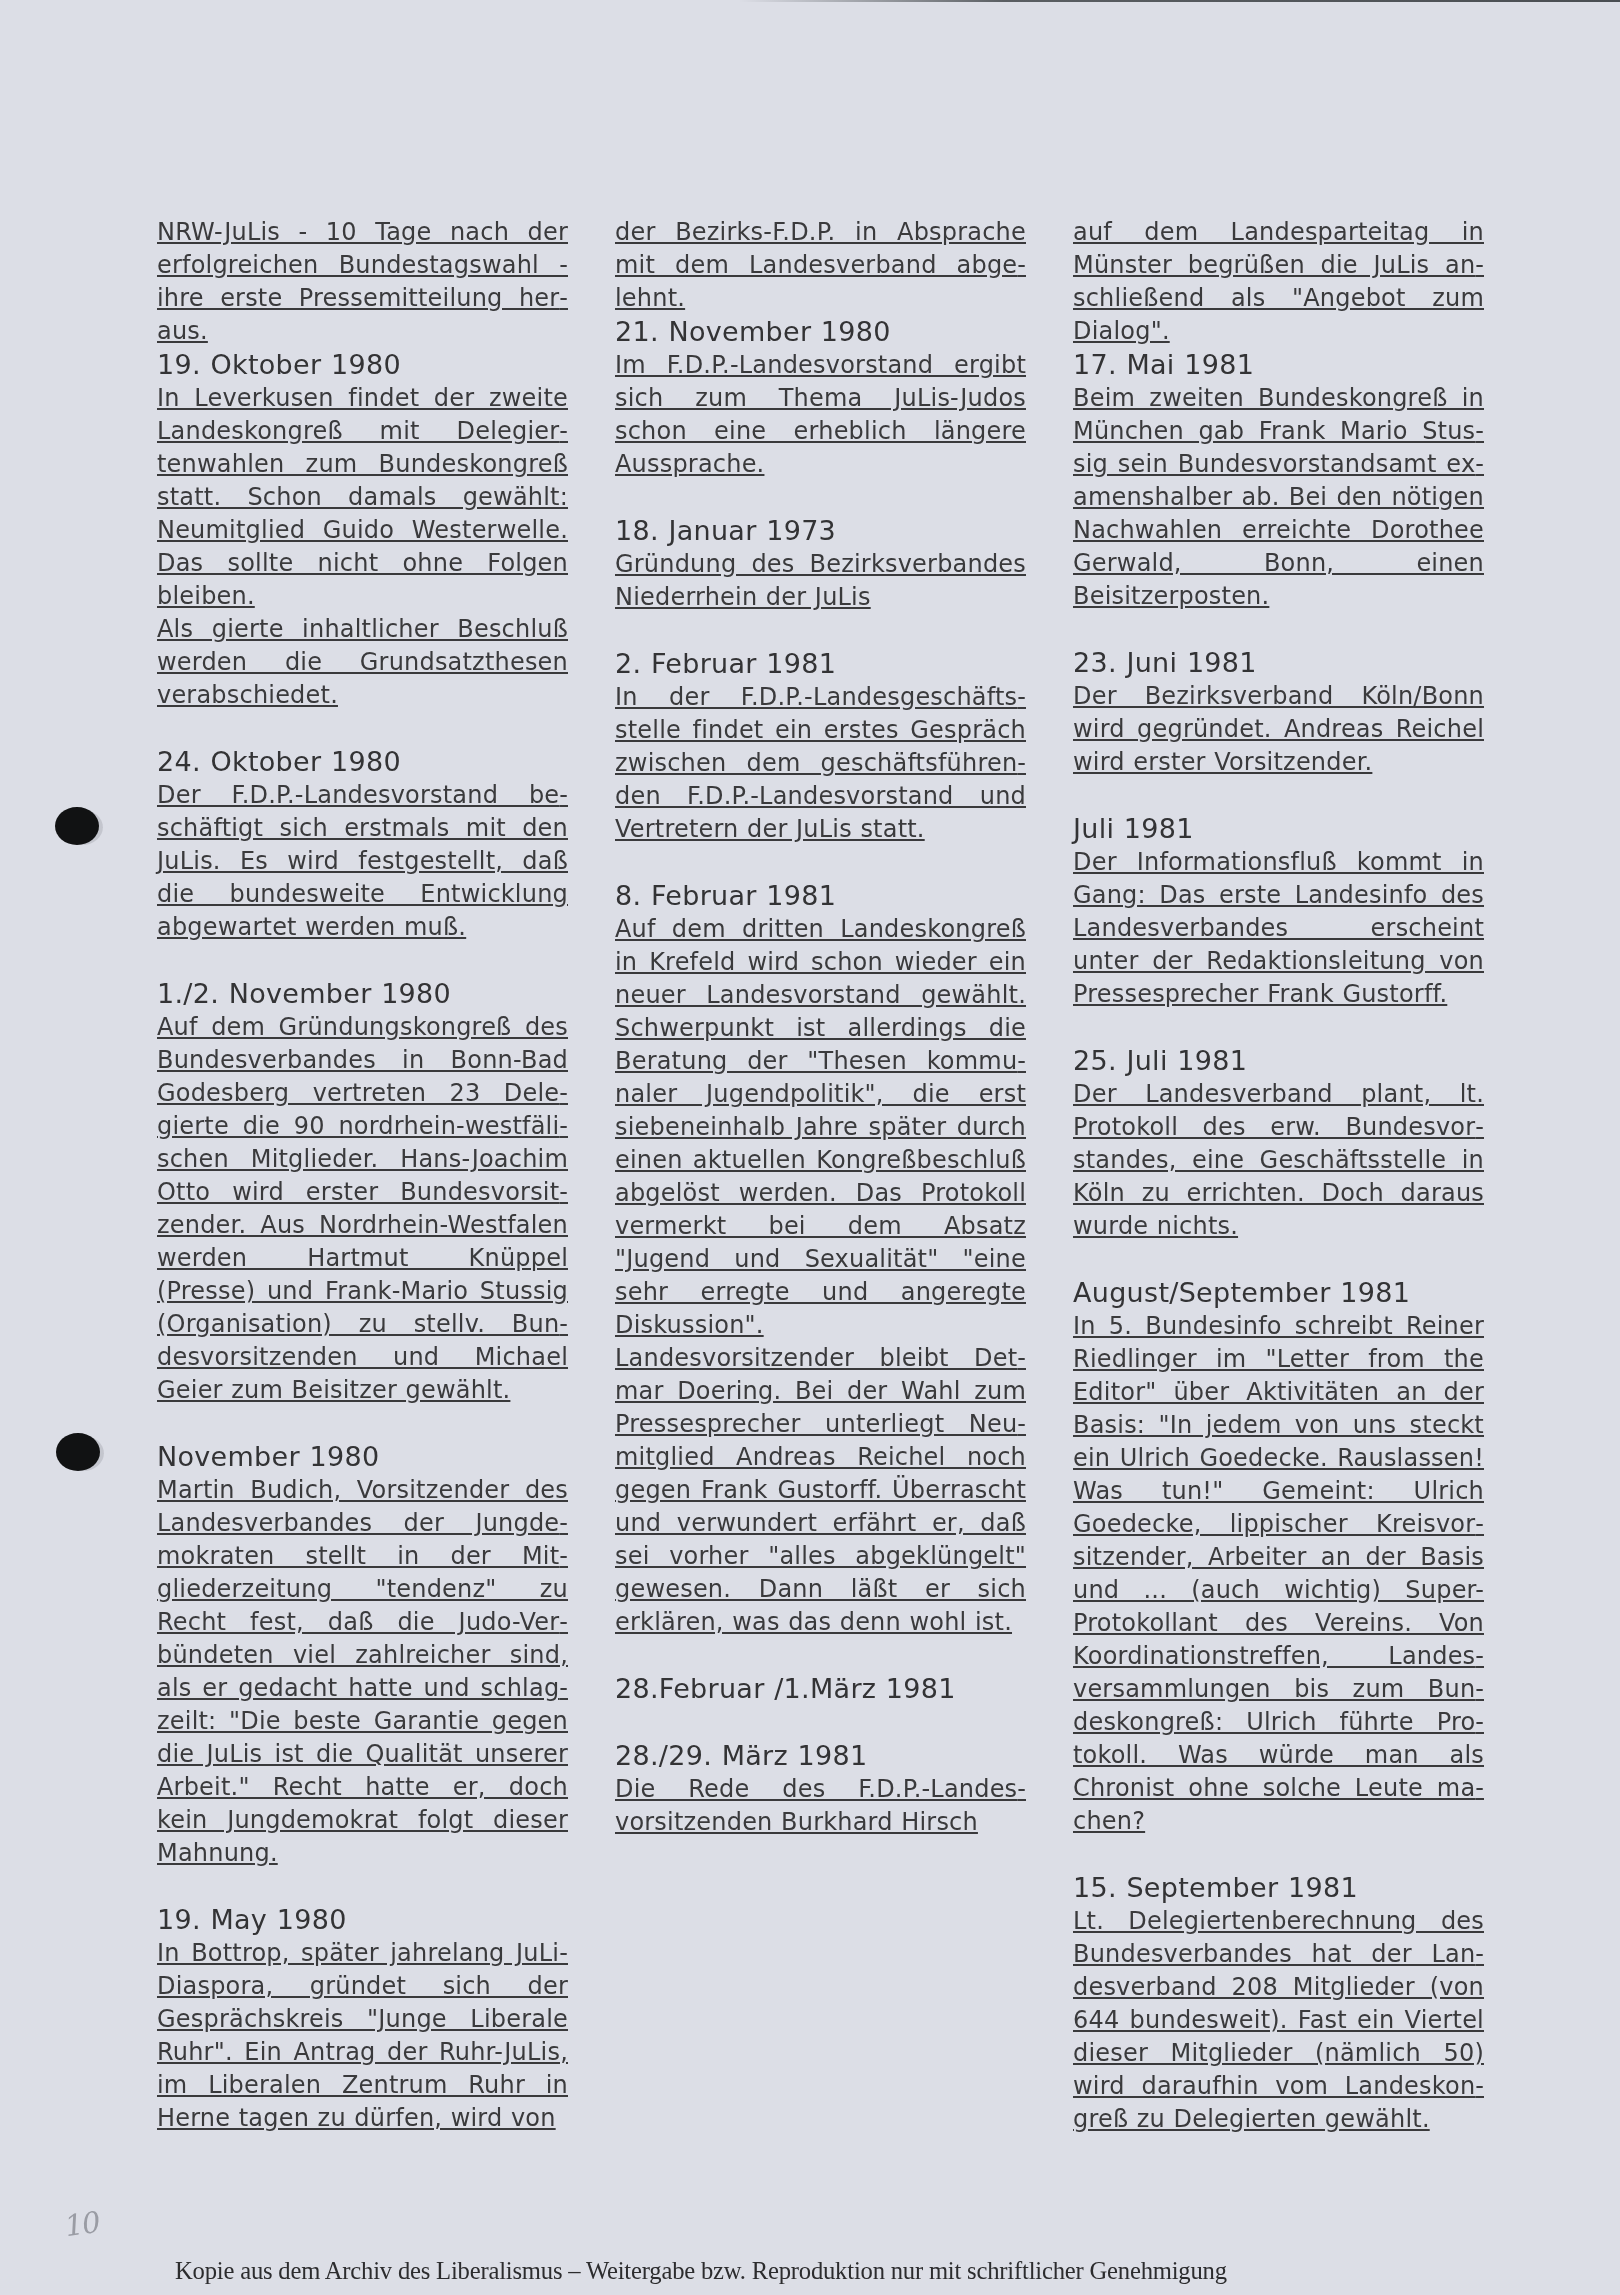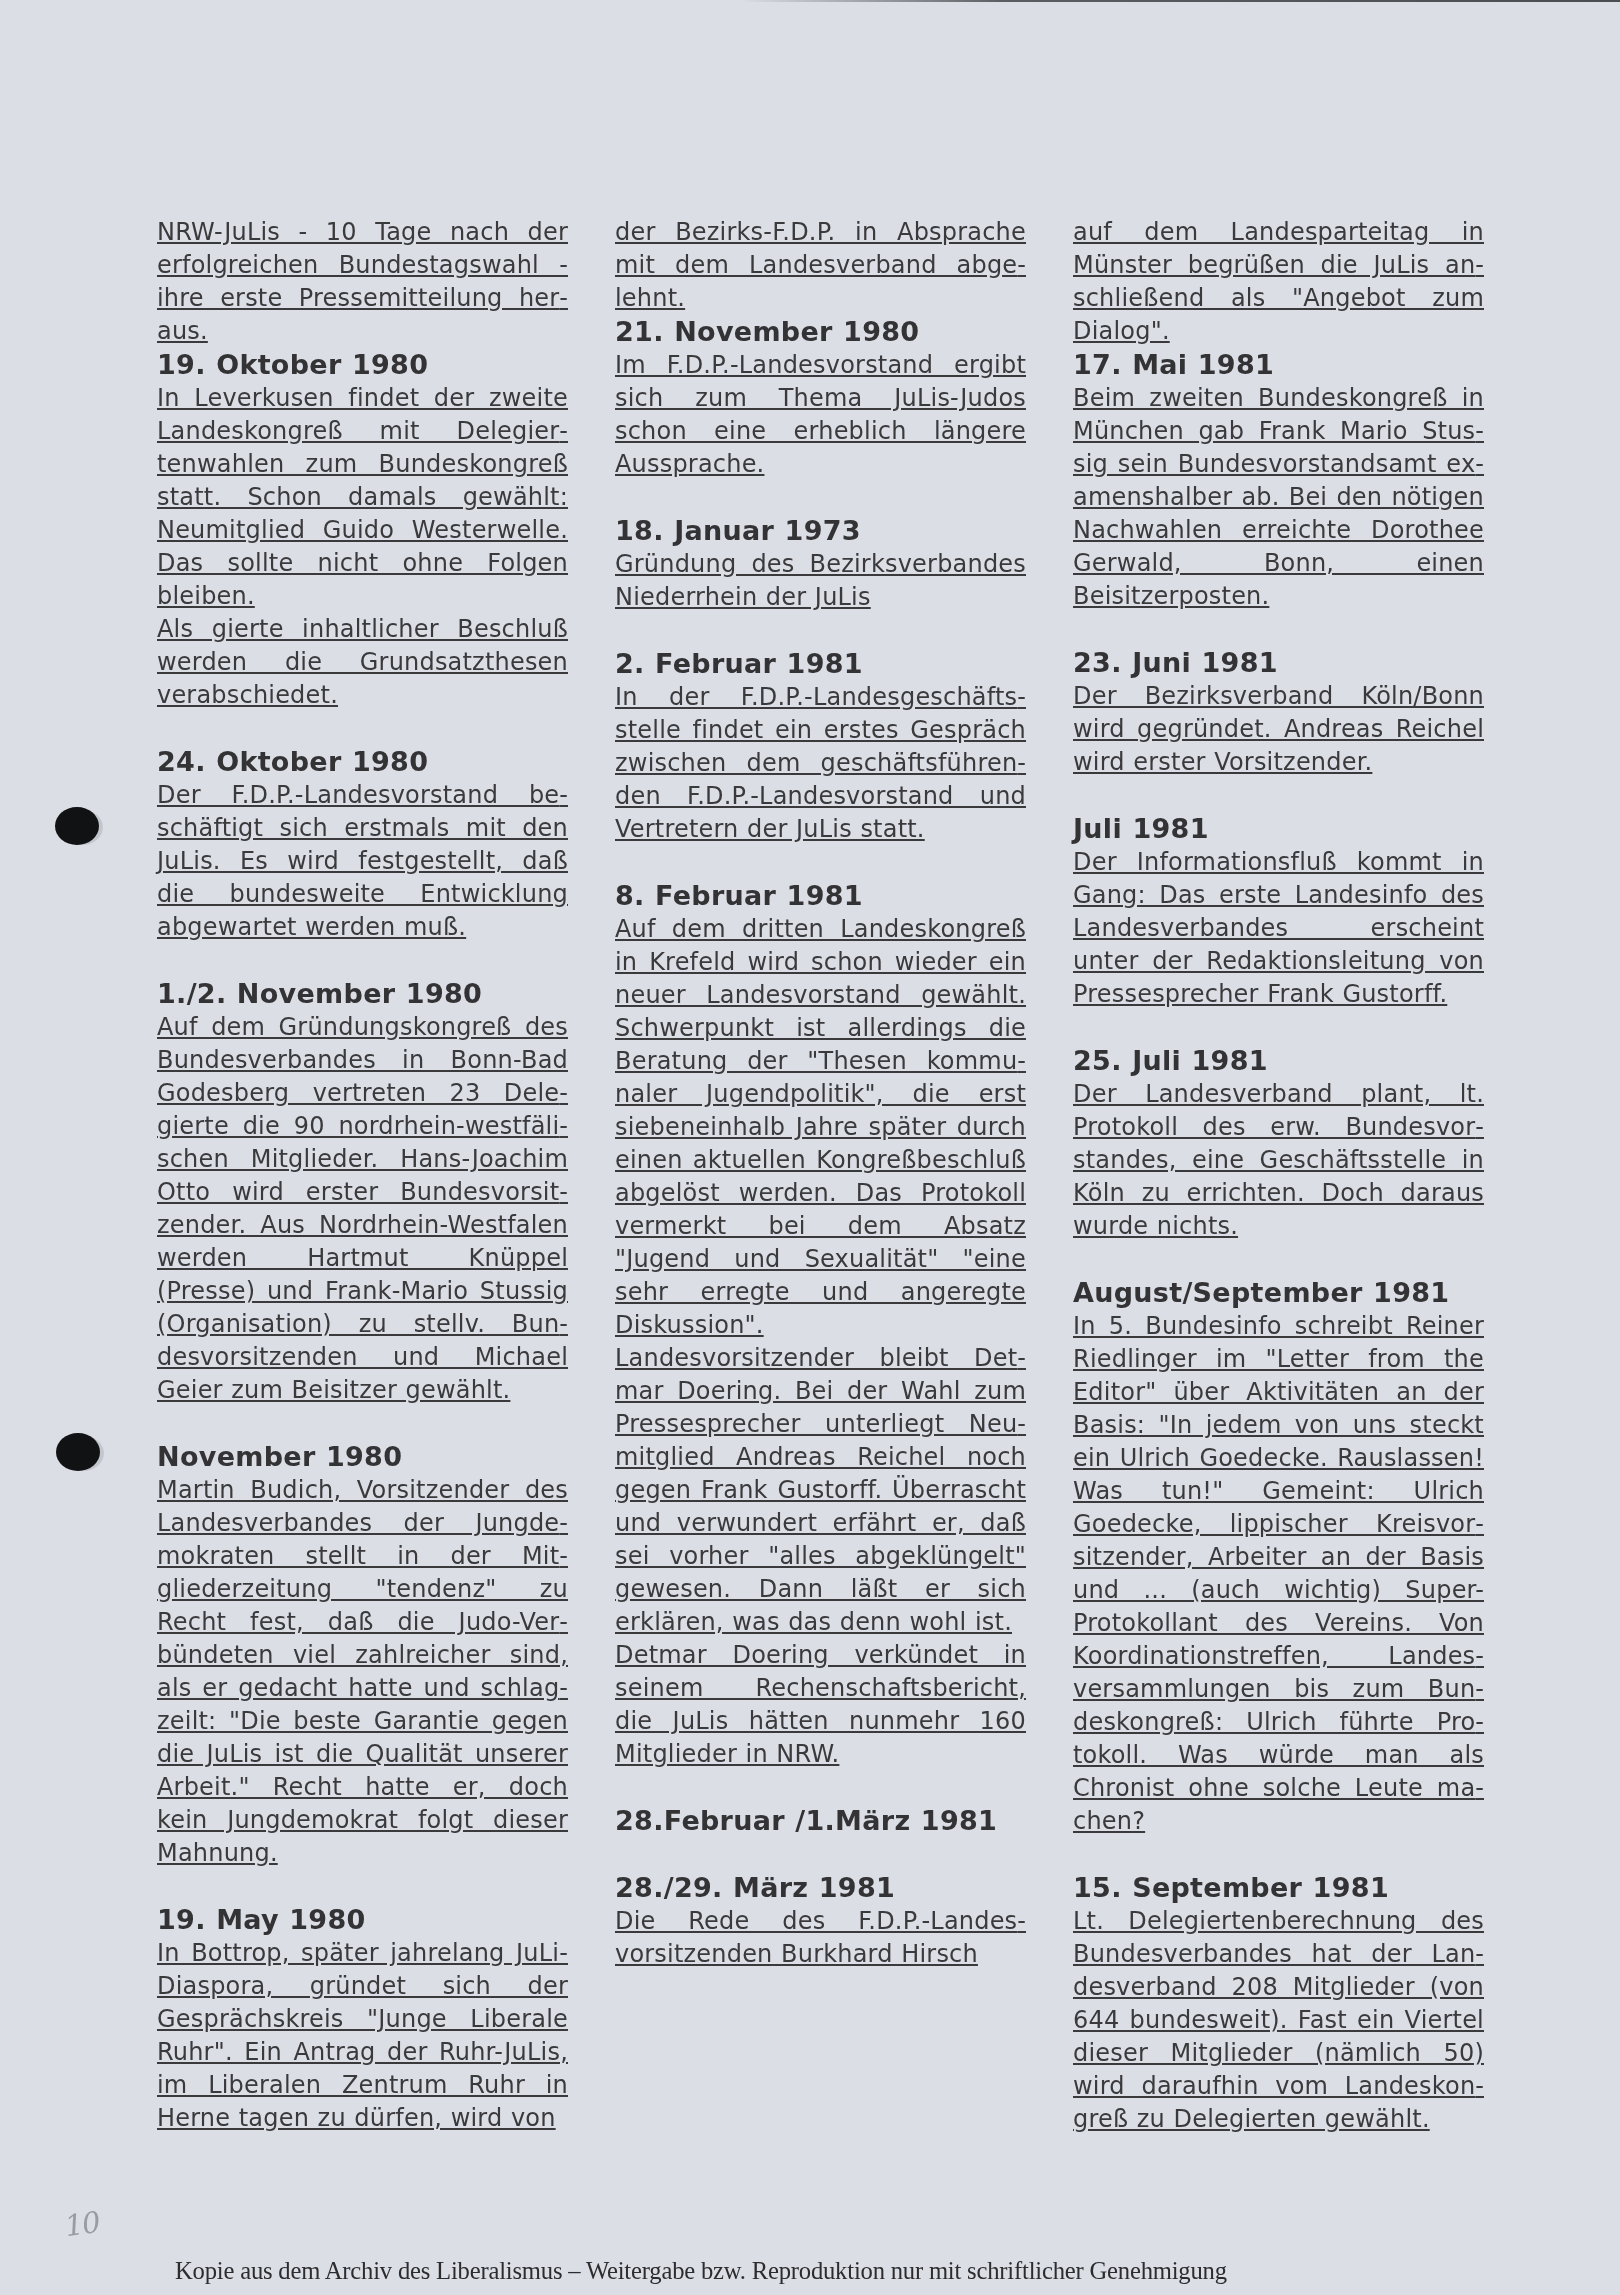"21. November 1980" .entry h2 { font-weight: bold -> normal }
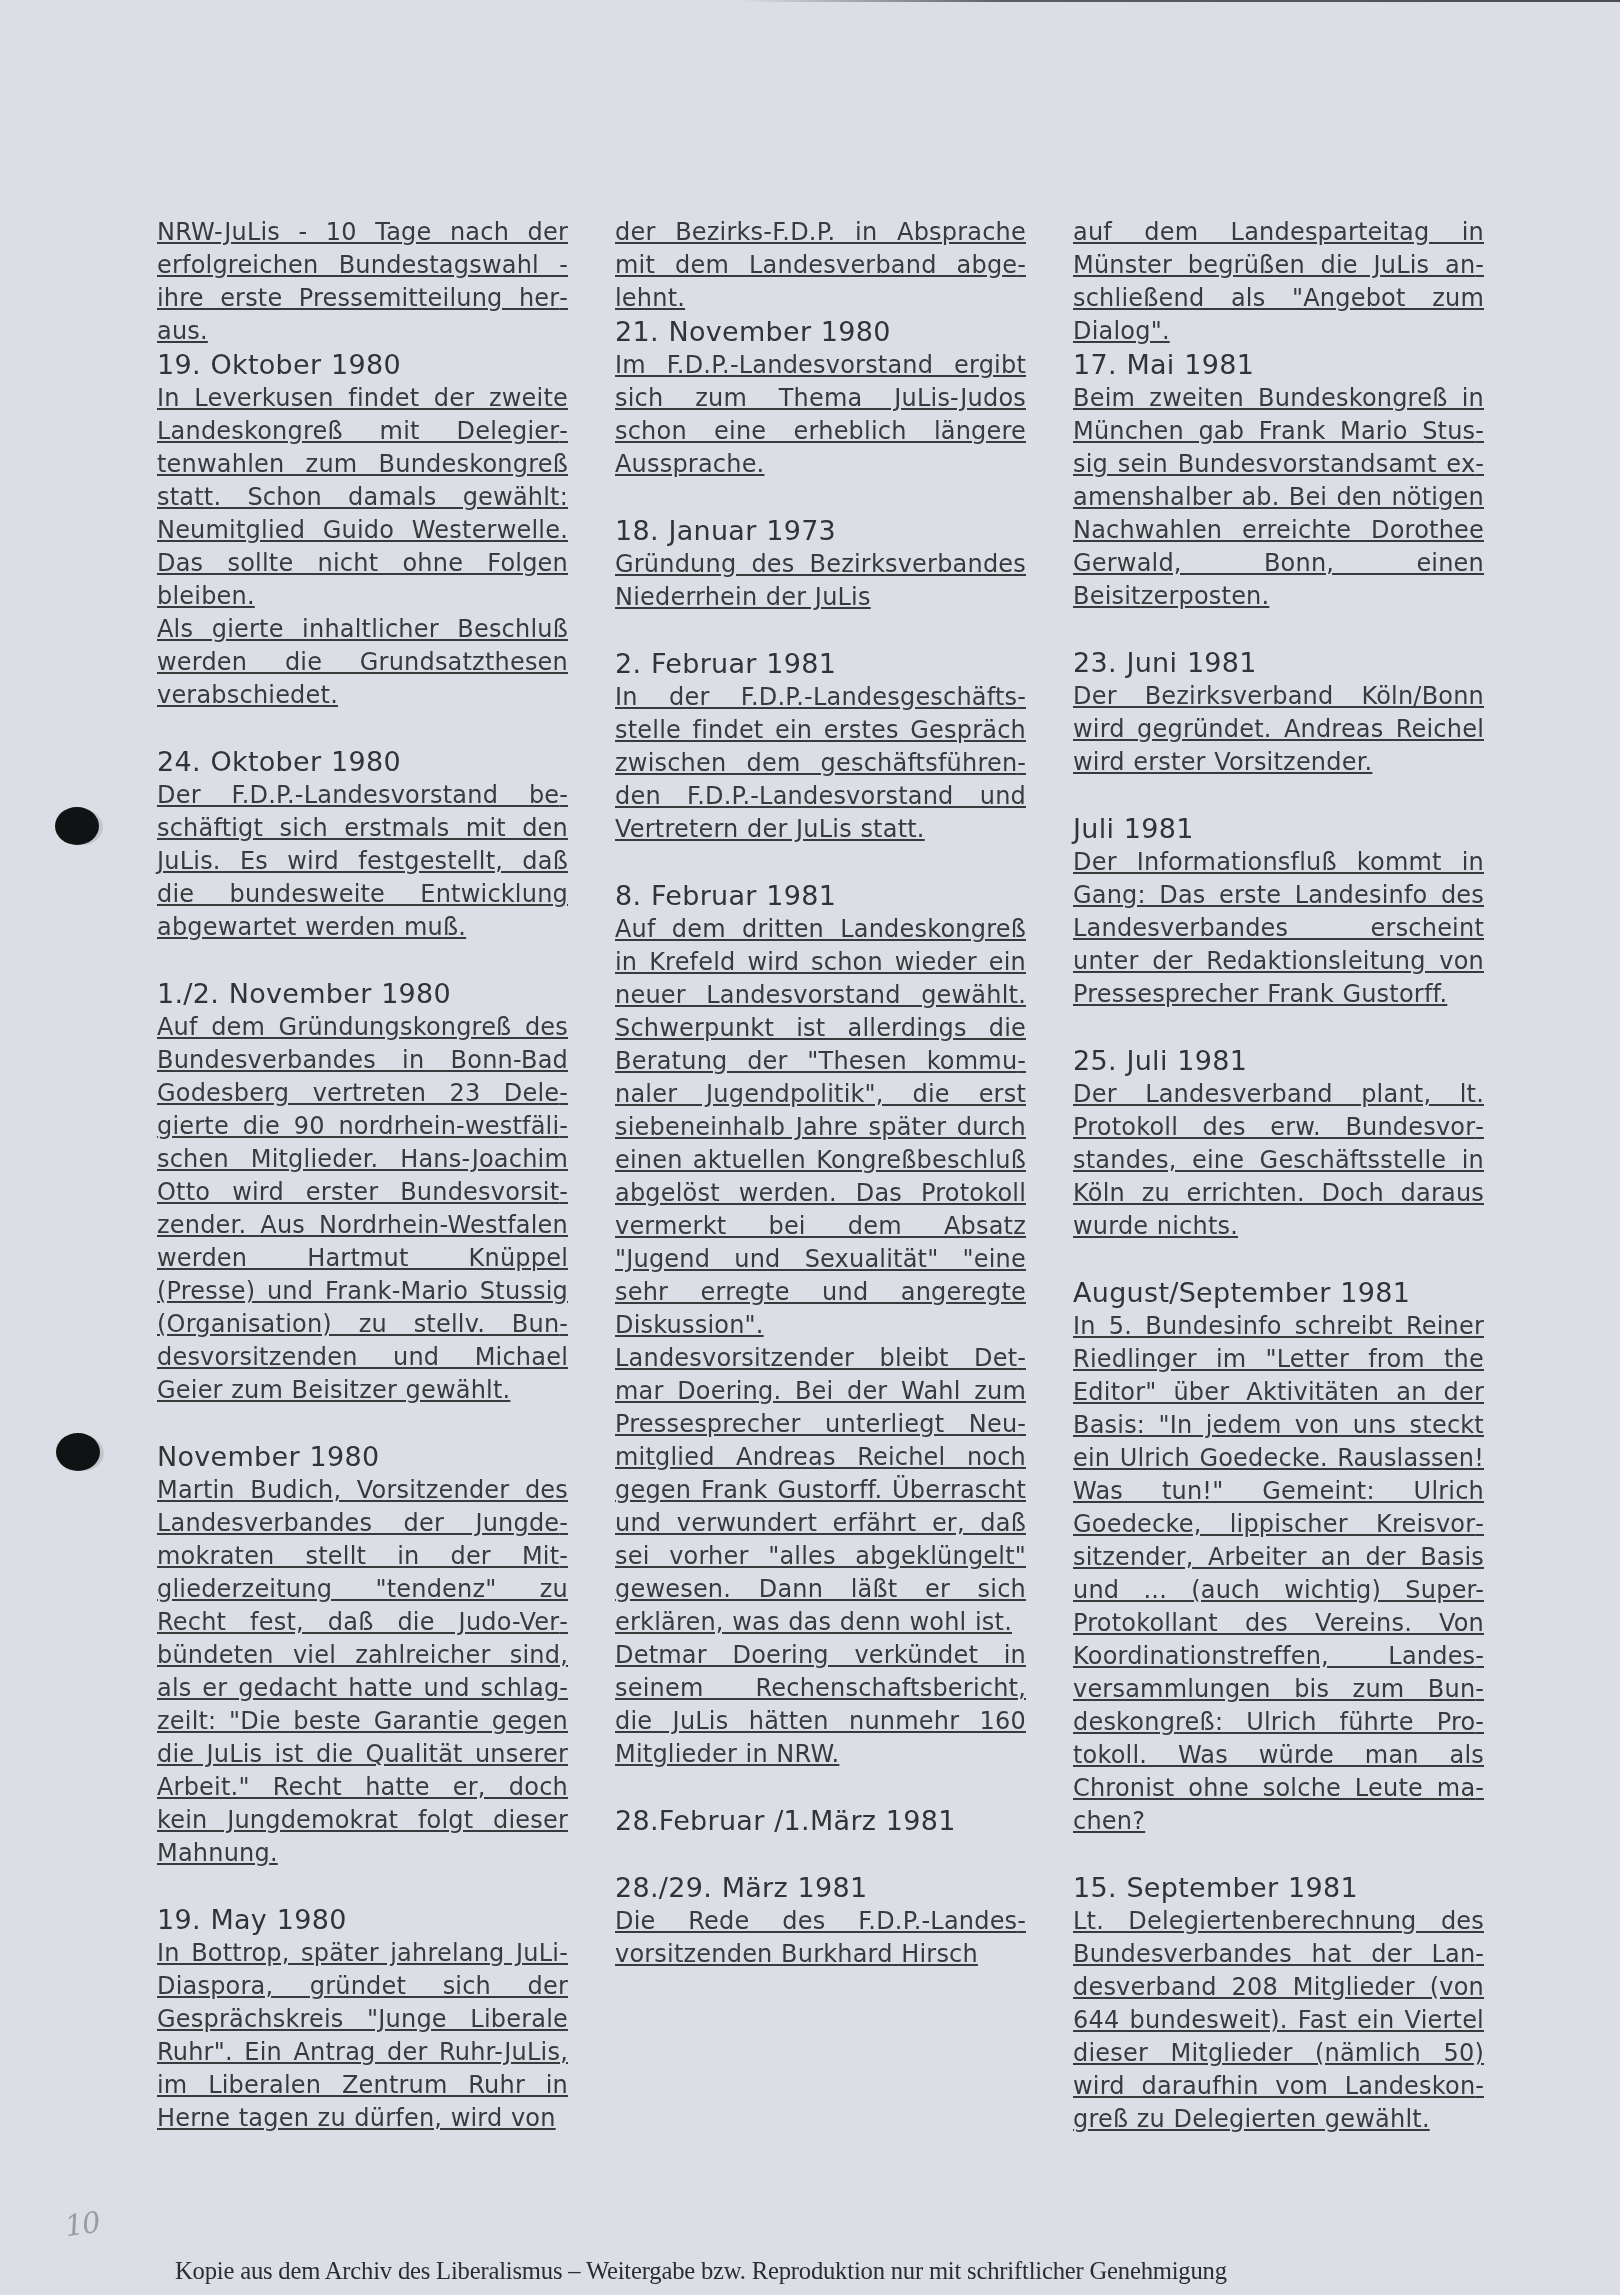"Detmar Doering verkündet in seinem" p { html: <p>Detmar Doering verkündet in seinem Rechenschaftsbericht, die JuLis hätten nunmehr 160 Mit­glieder in NRW.</p> -> none }
